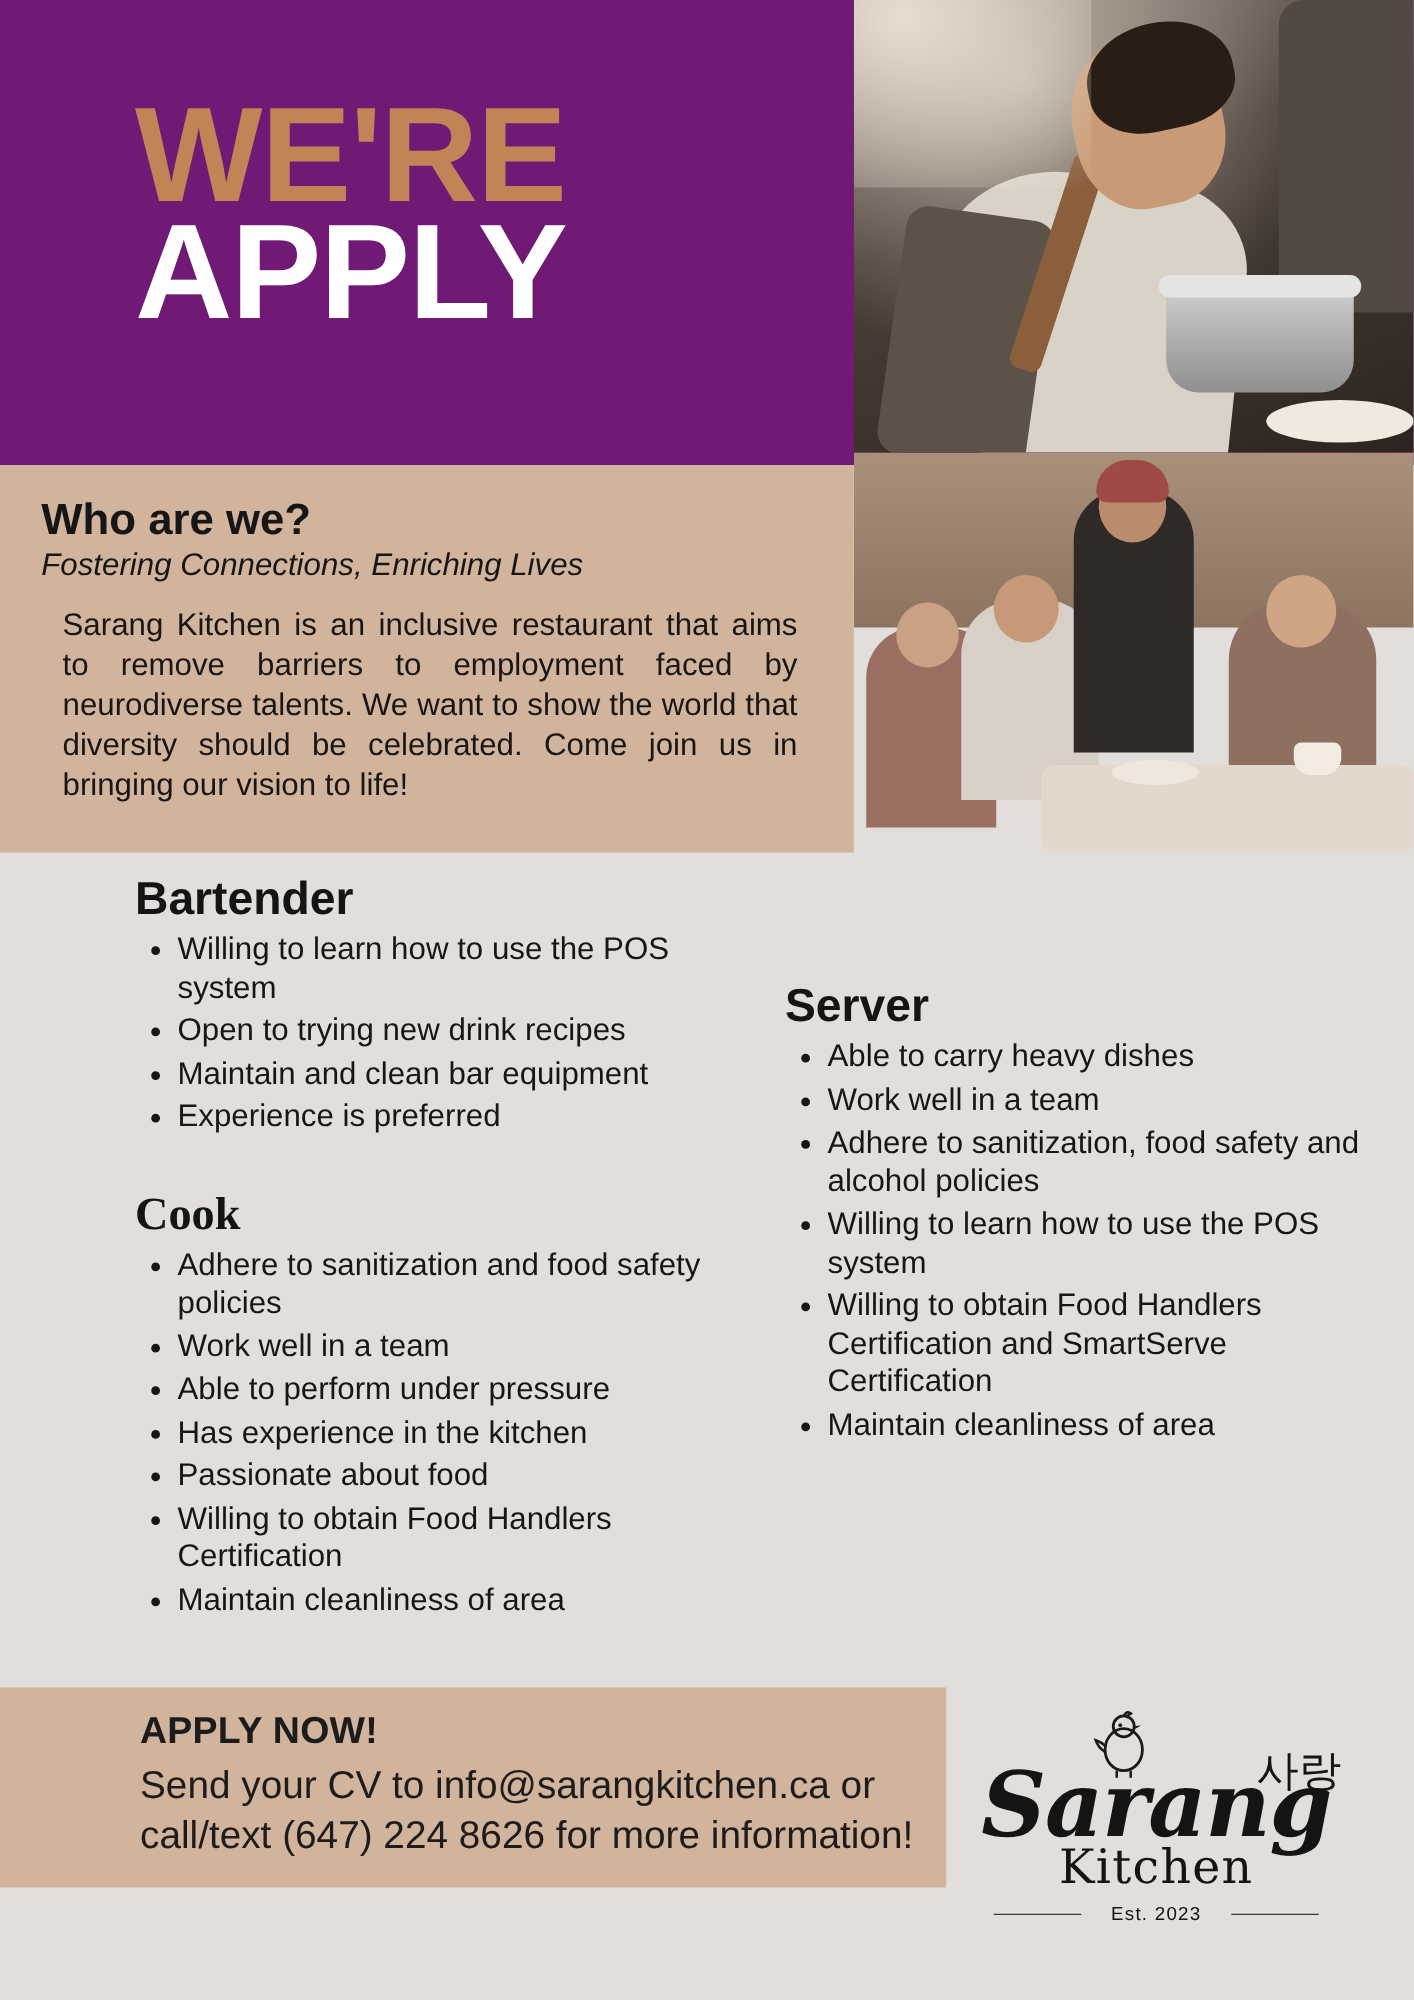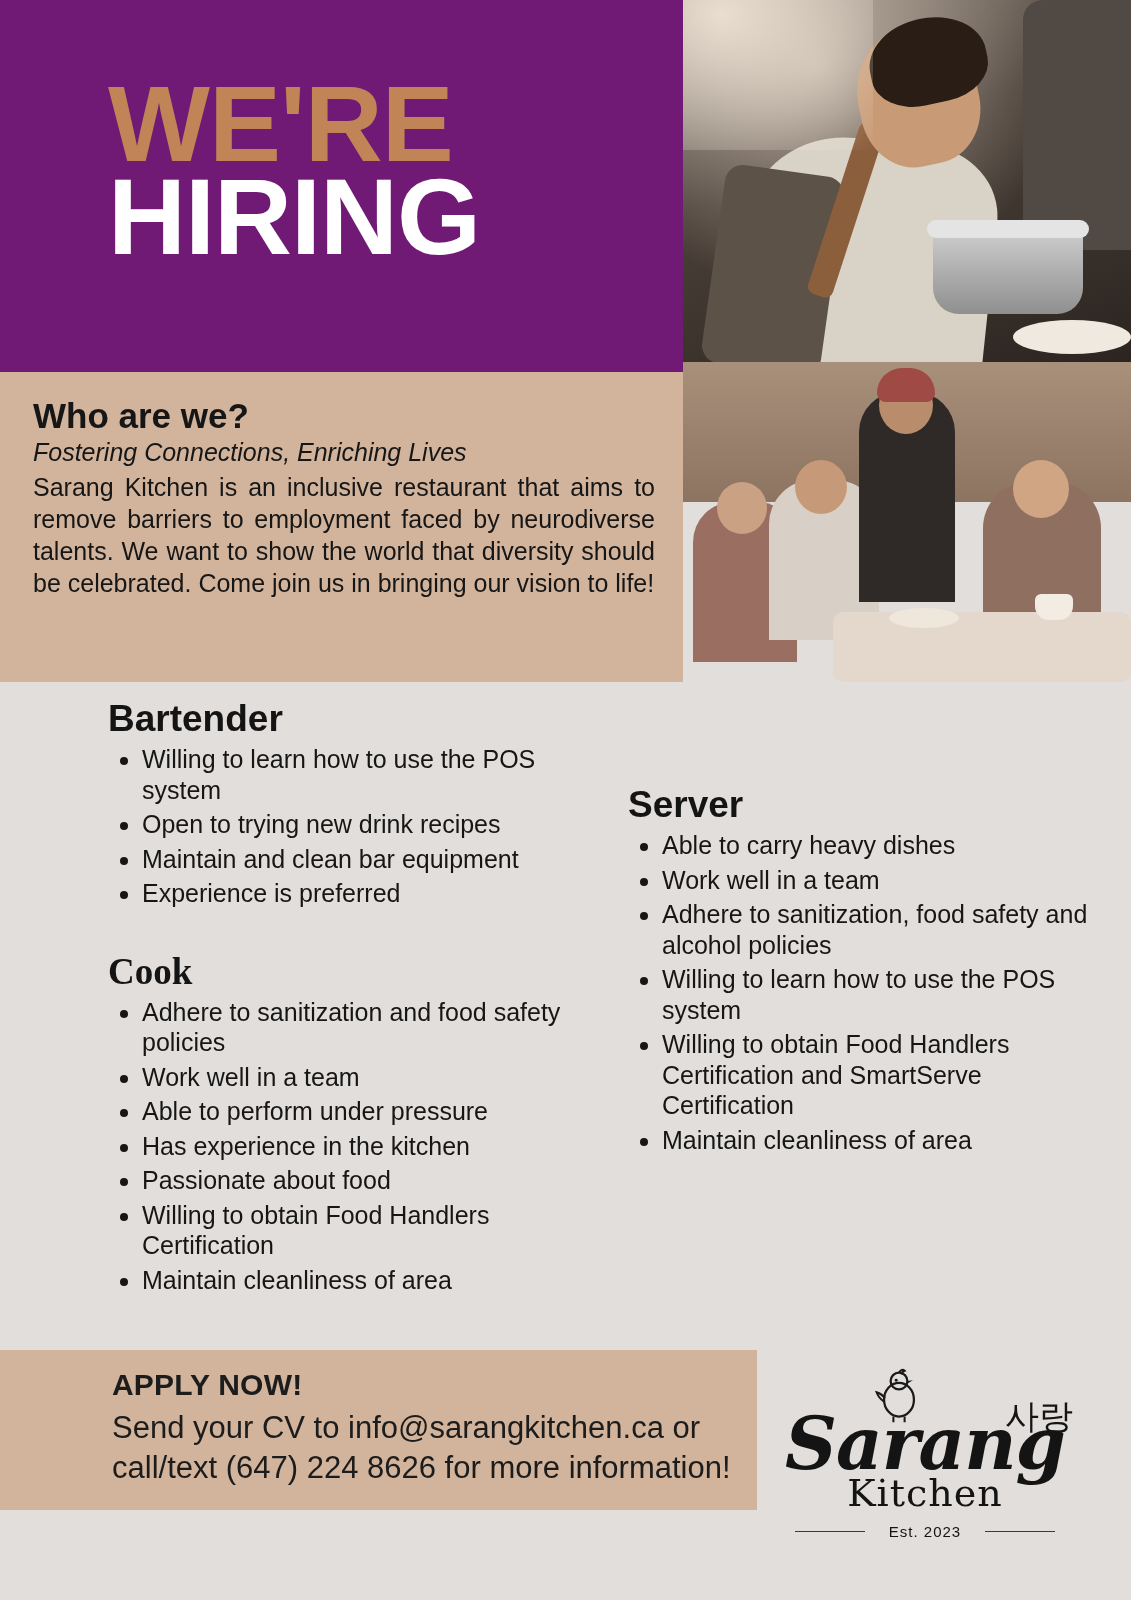"HIRING" span.hero-line2 { text: HIRING -> APPLY }
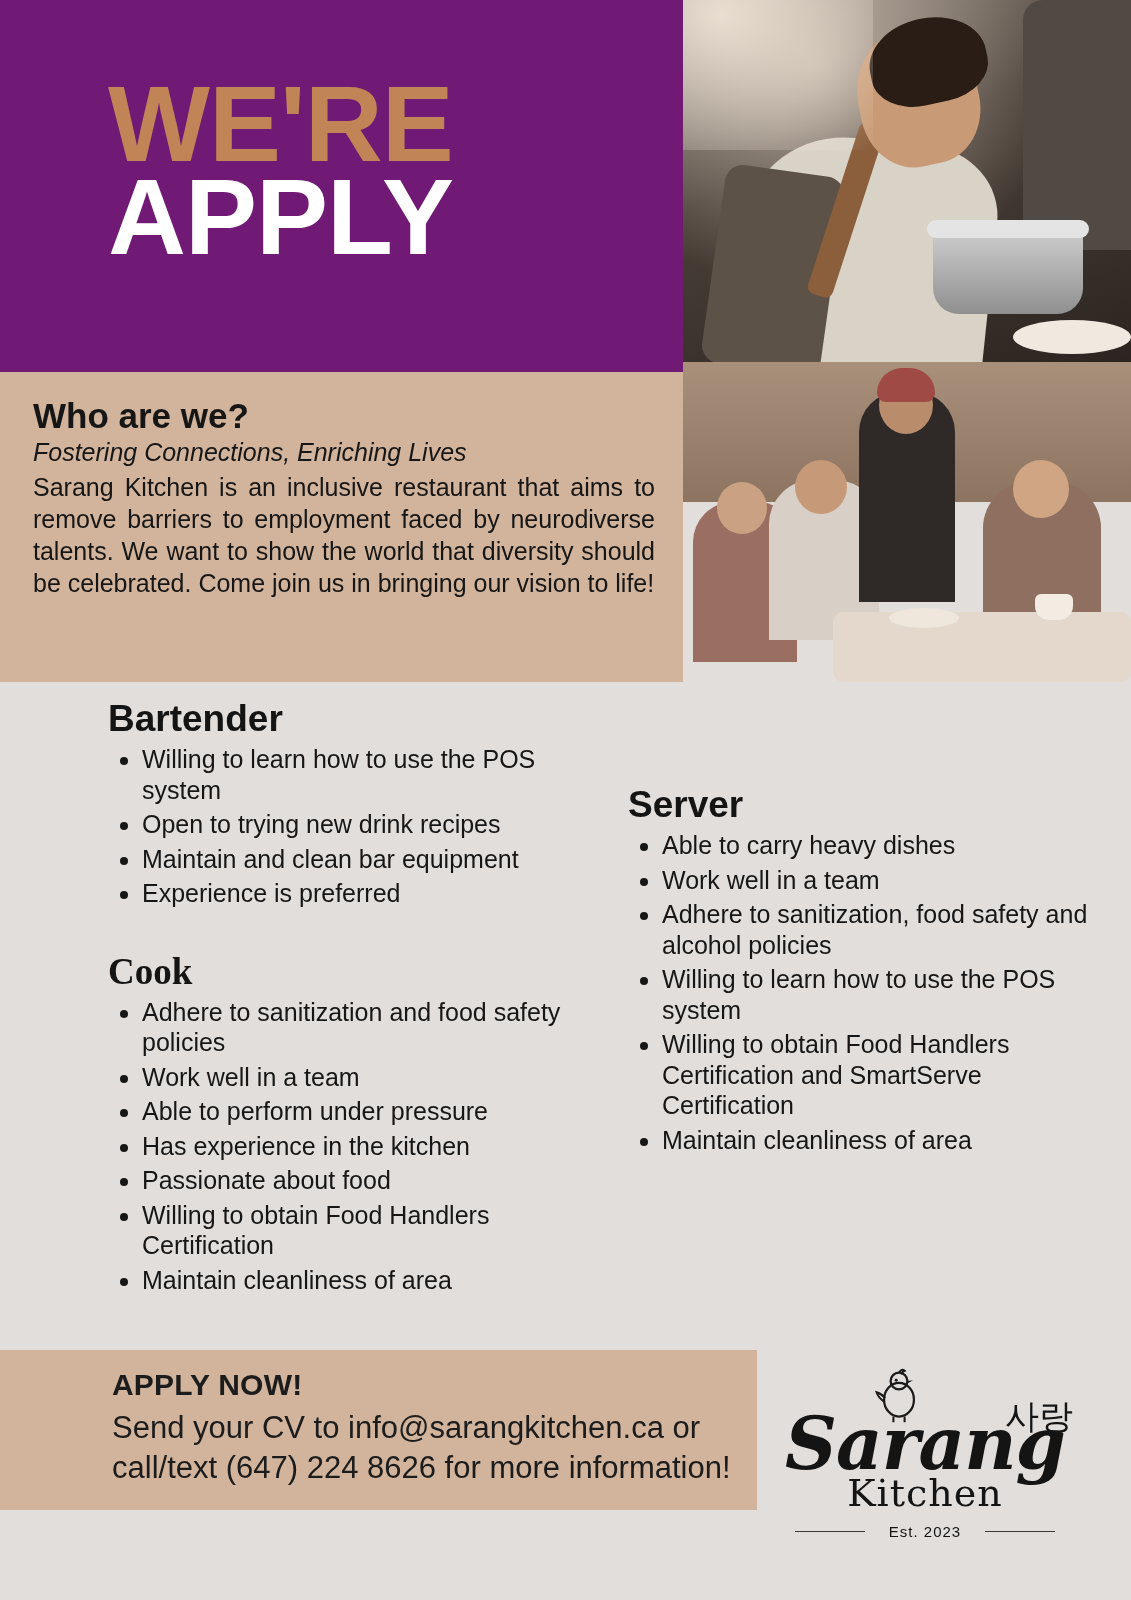"Sarang Kitchen is an inclusive" .who-body { margin: 0 -> 17px }
